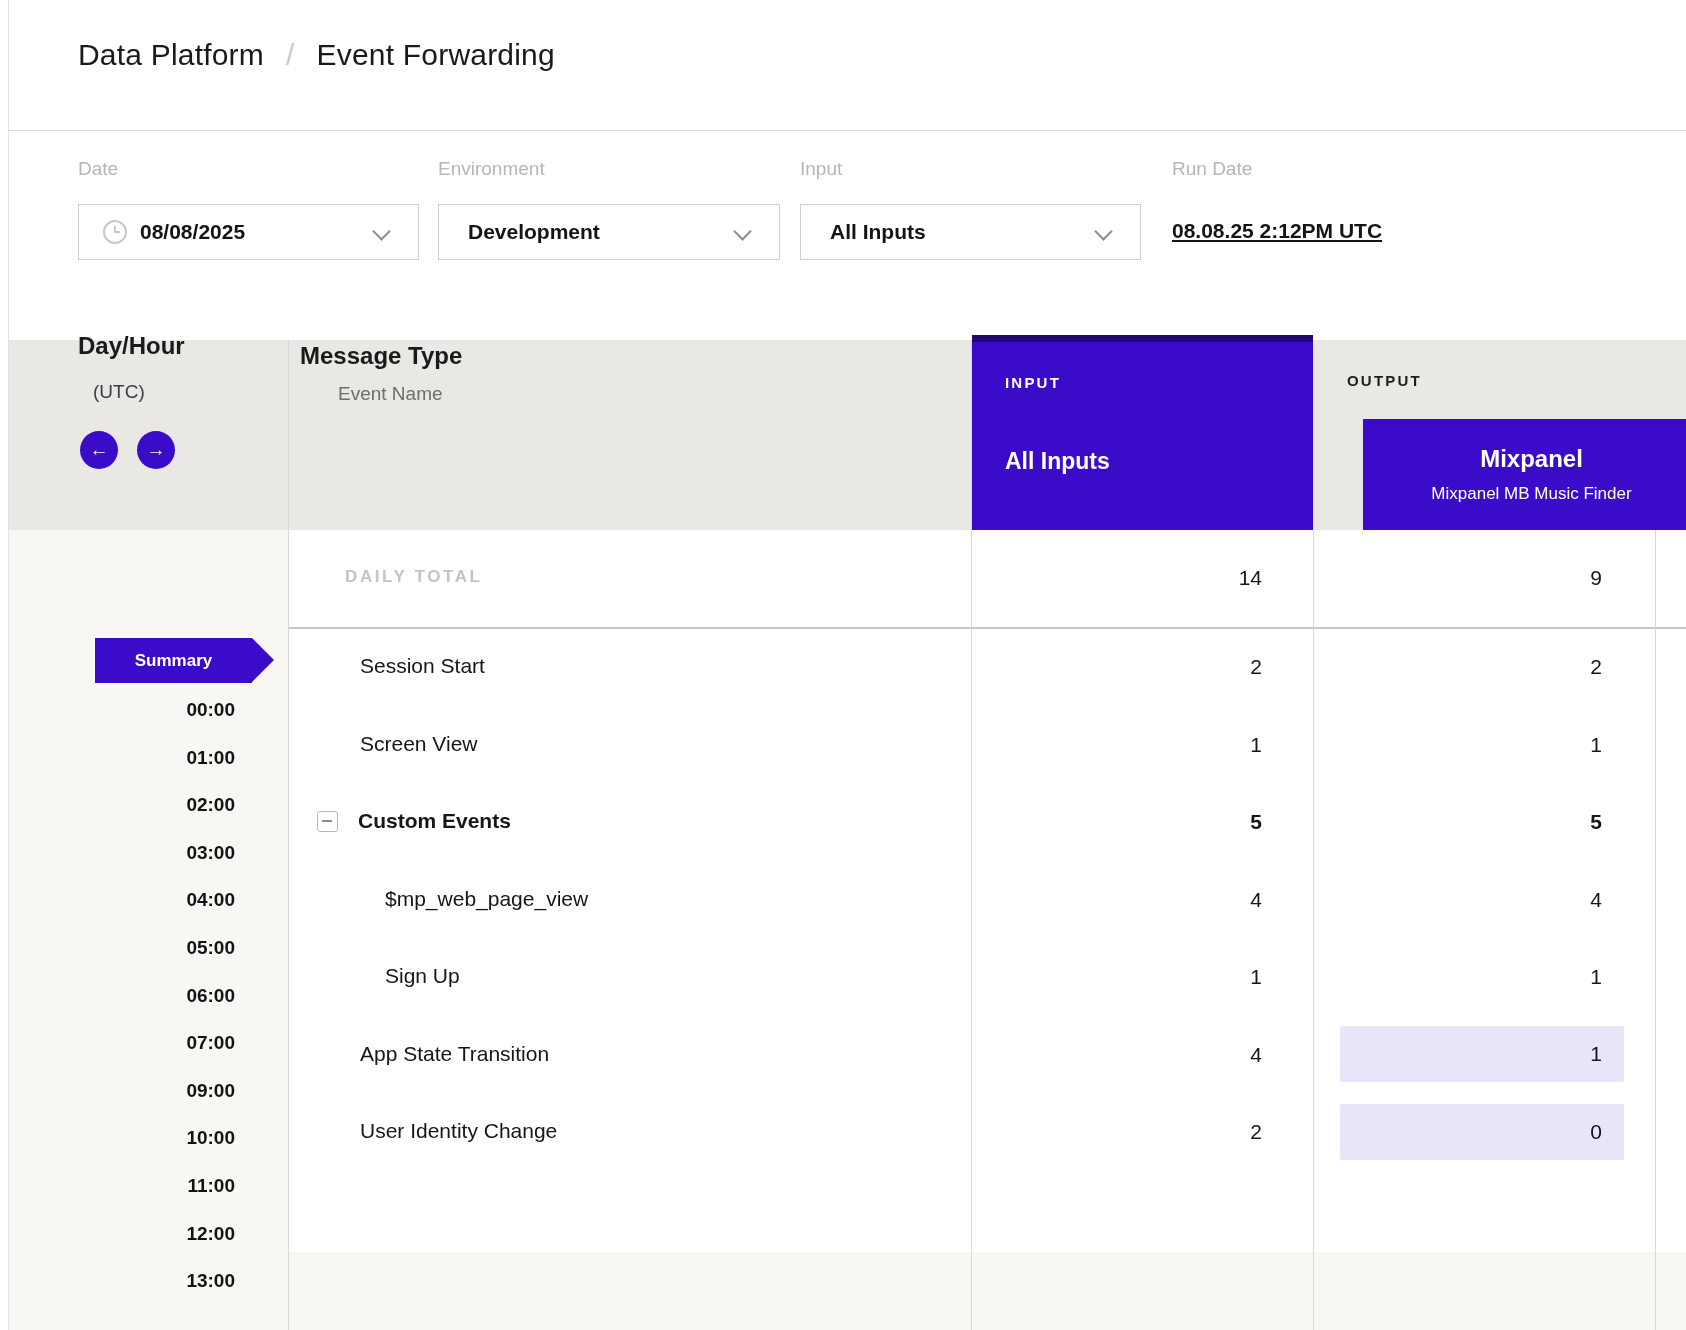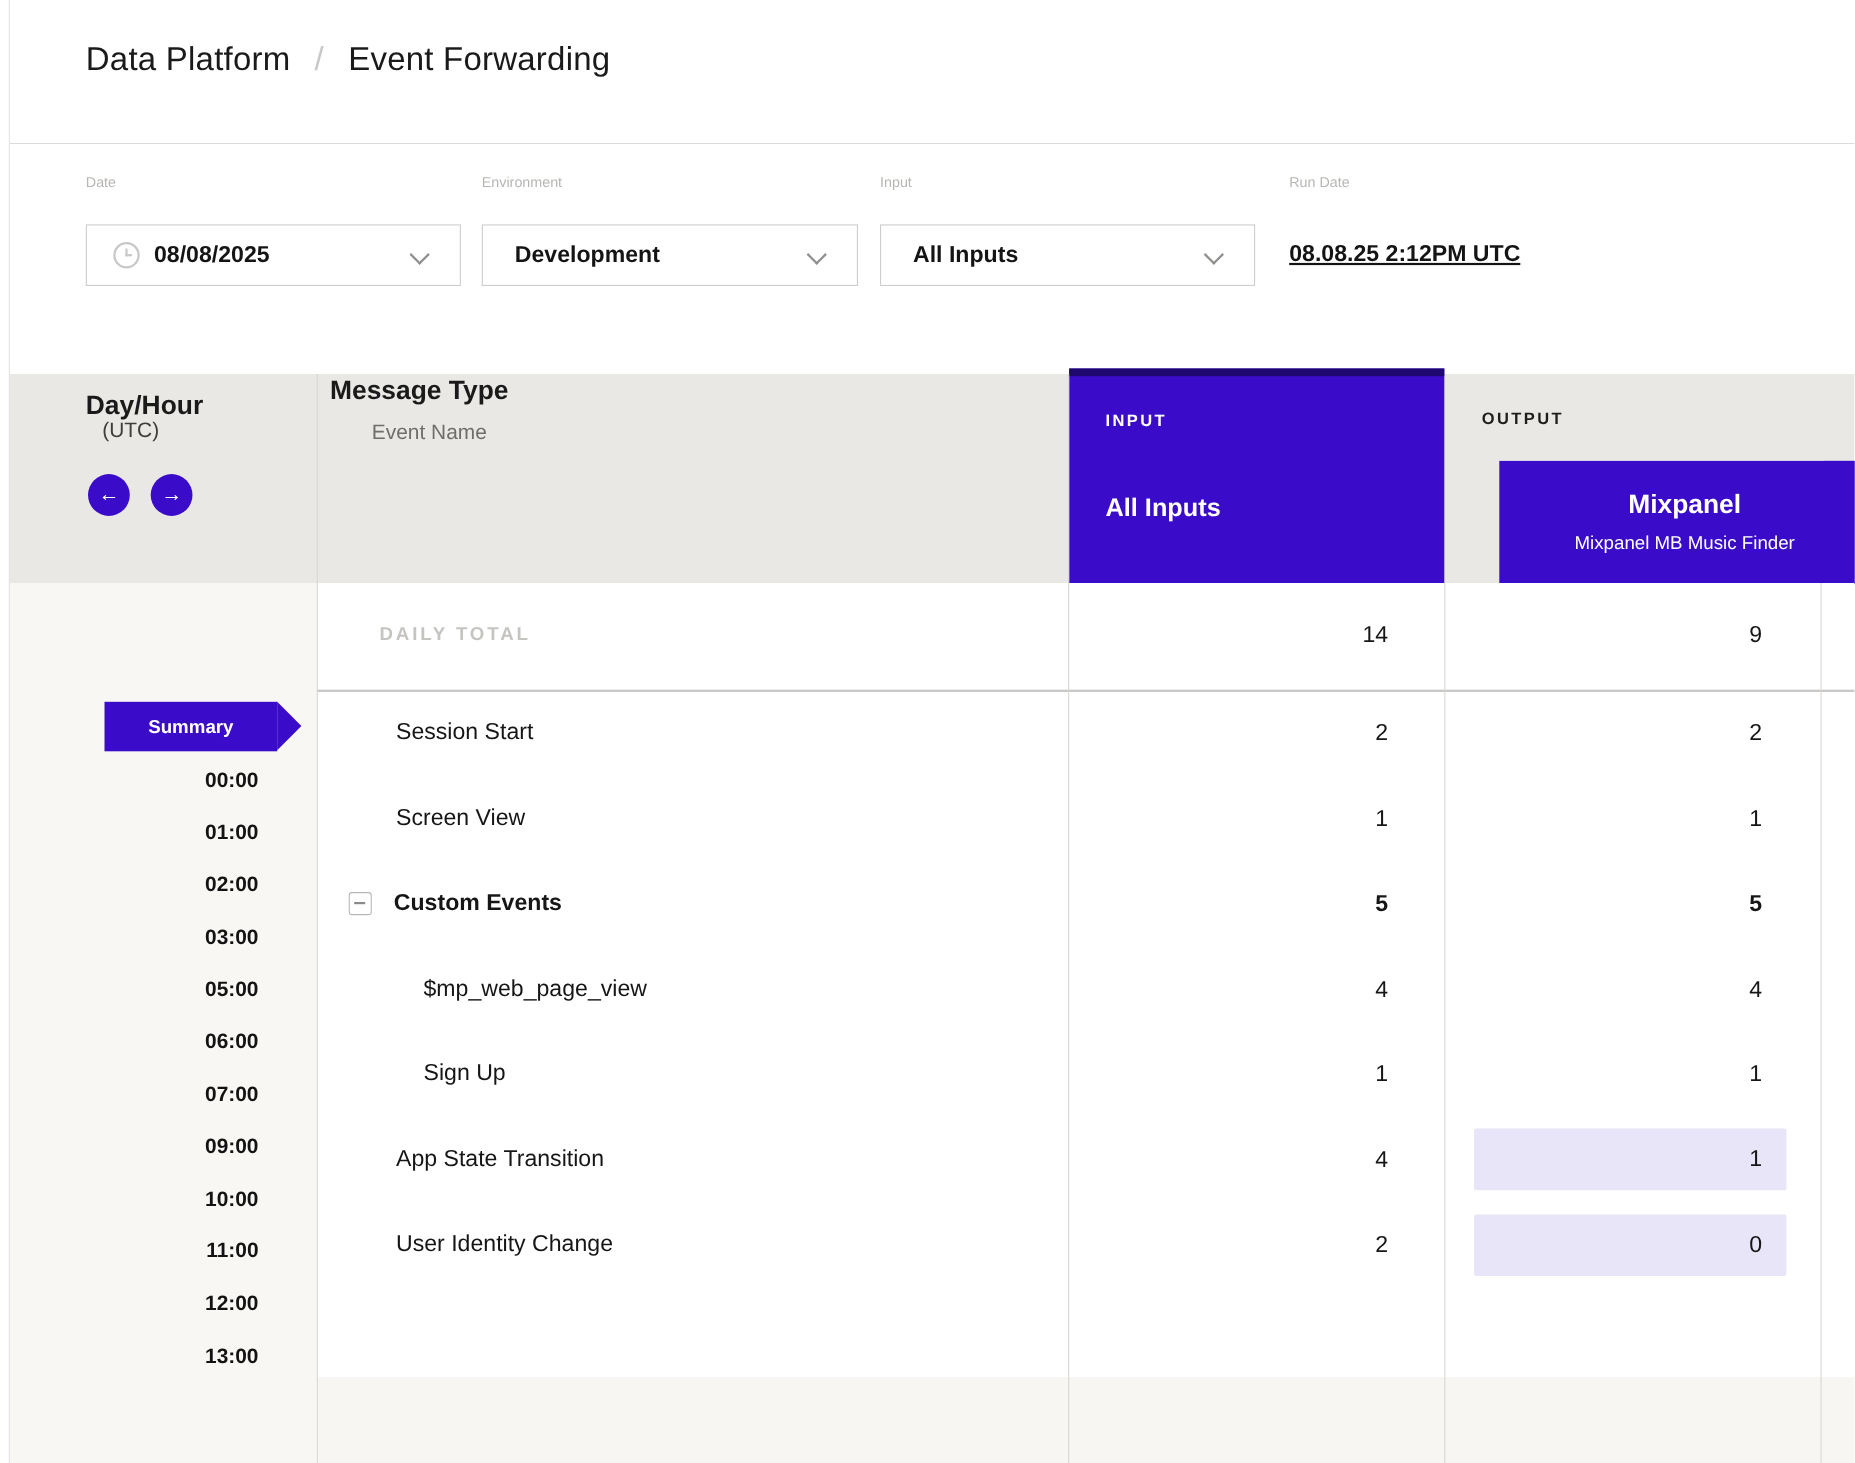"Date" .flabel { font-size: 13px -> 19px }
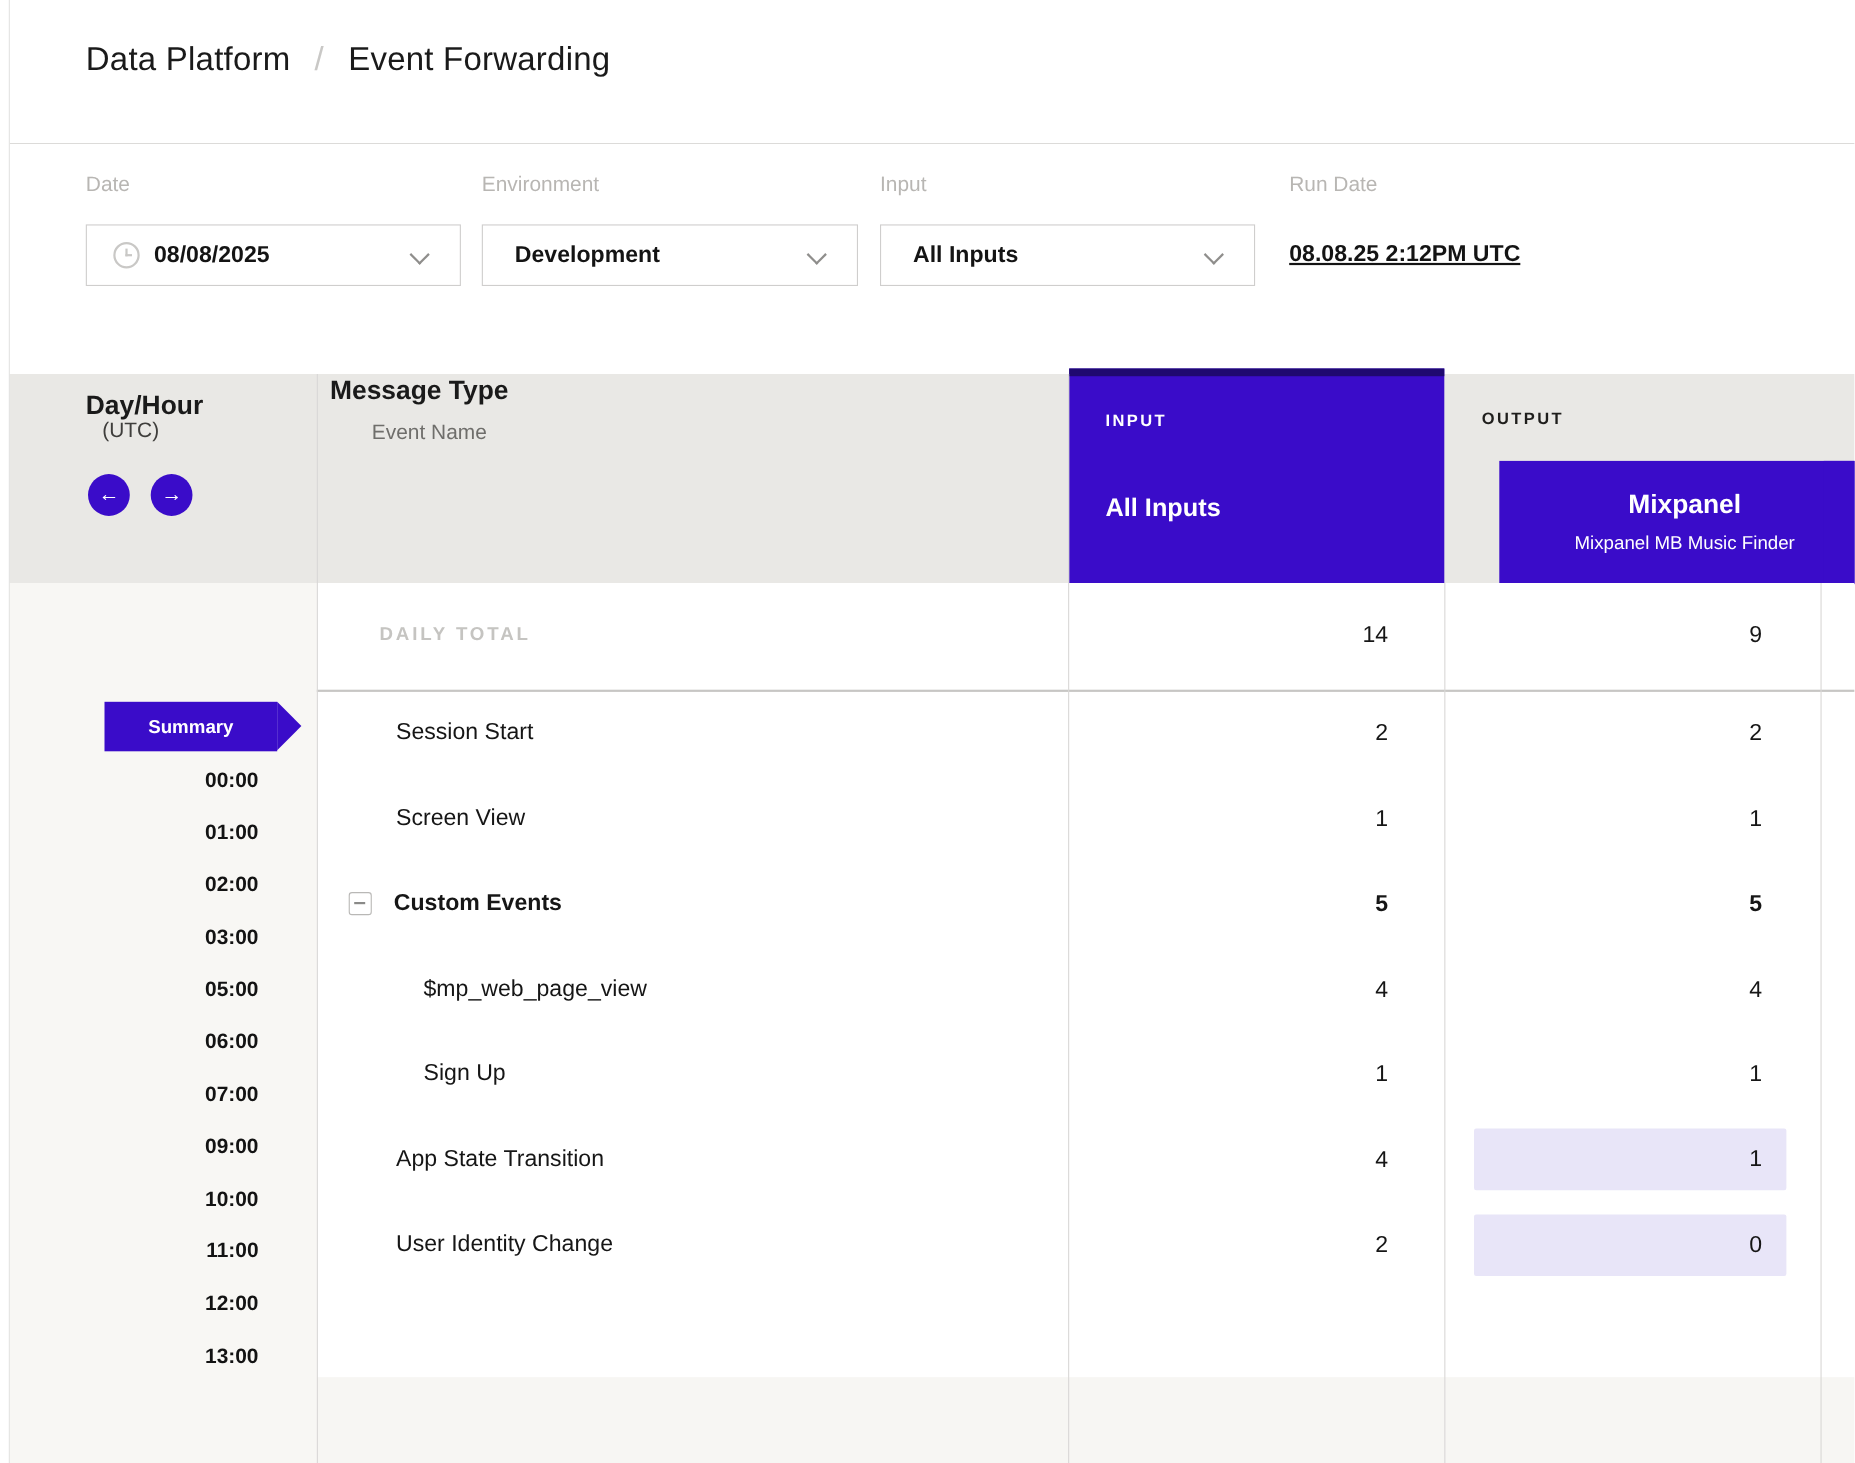"Day/Hour" span.h-title { top: 355px -> 332px }
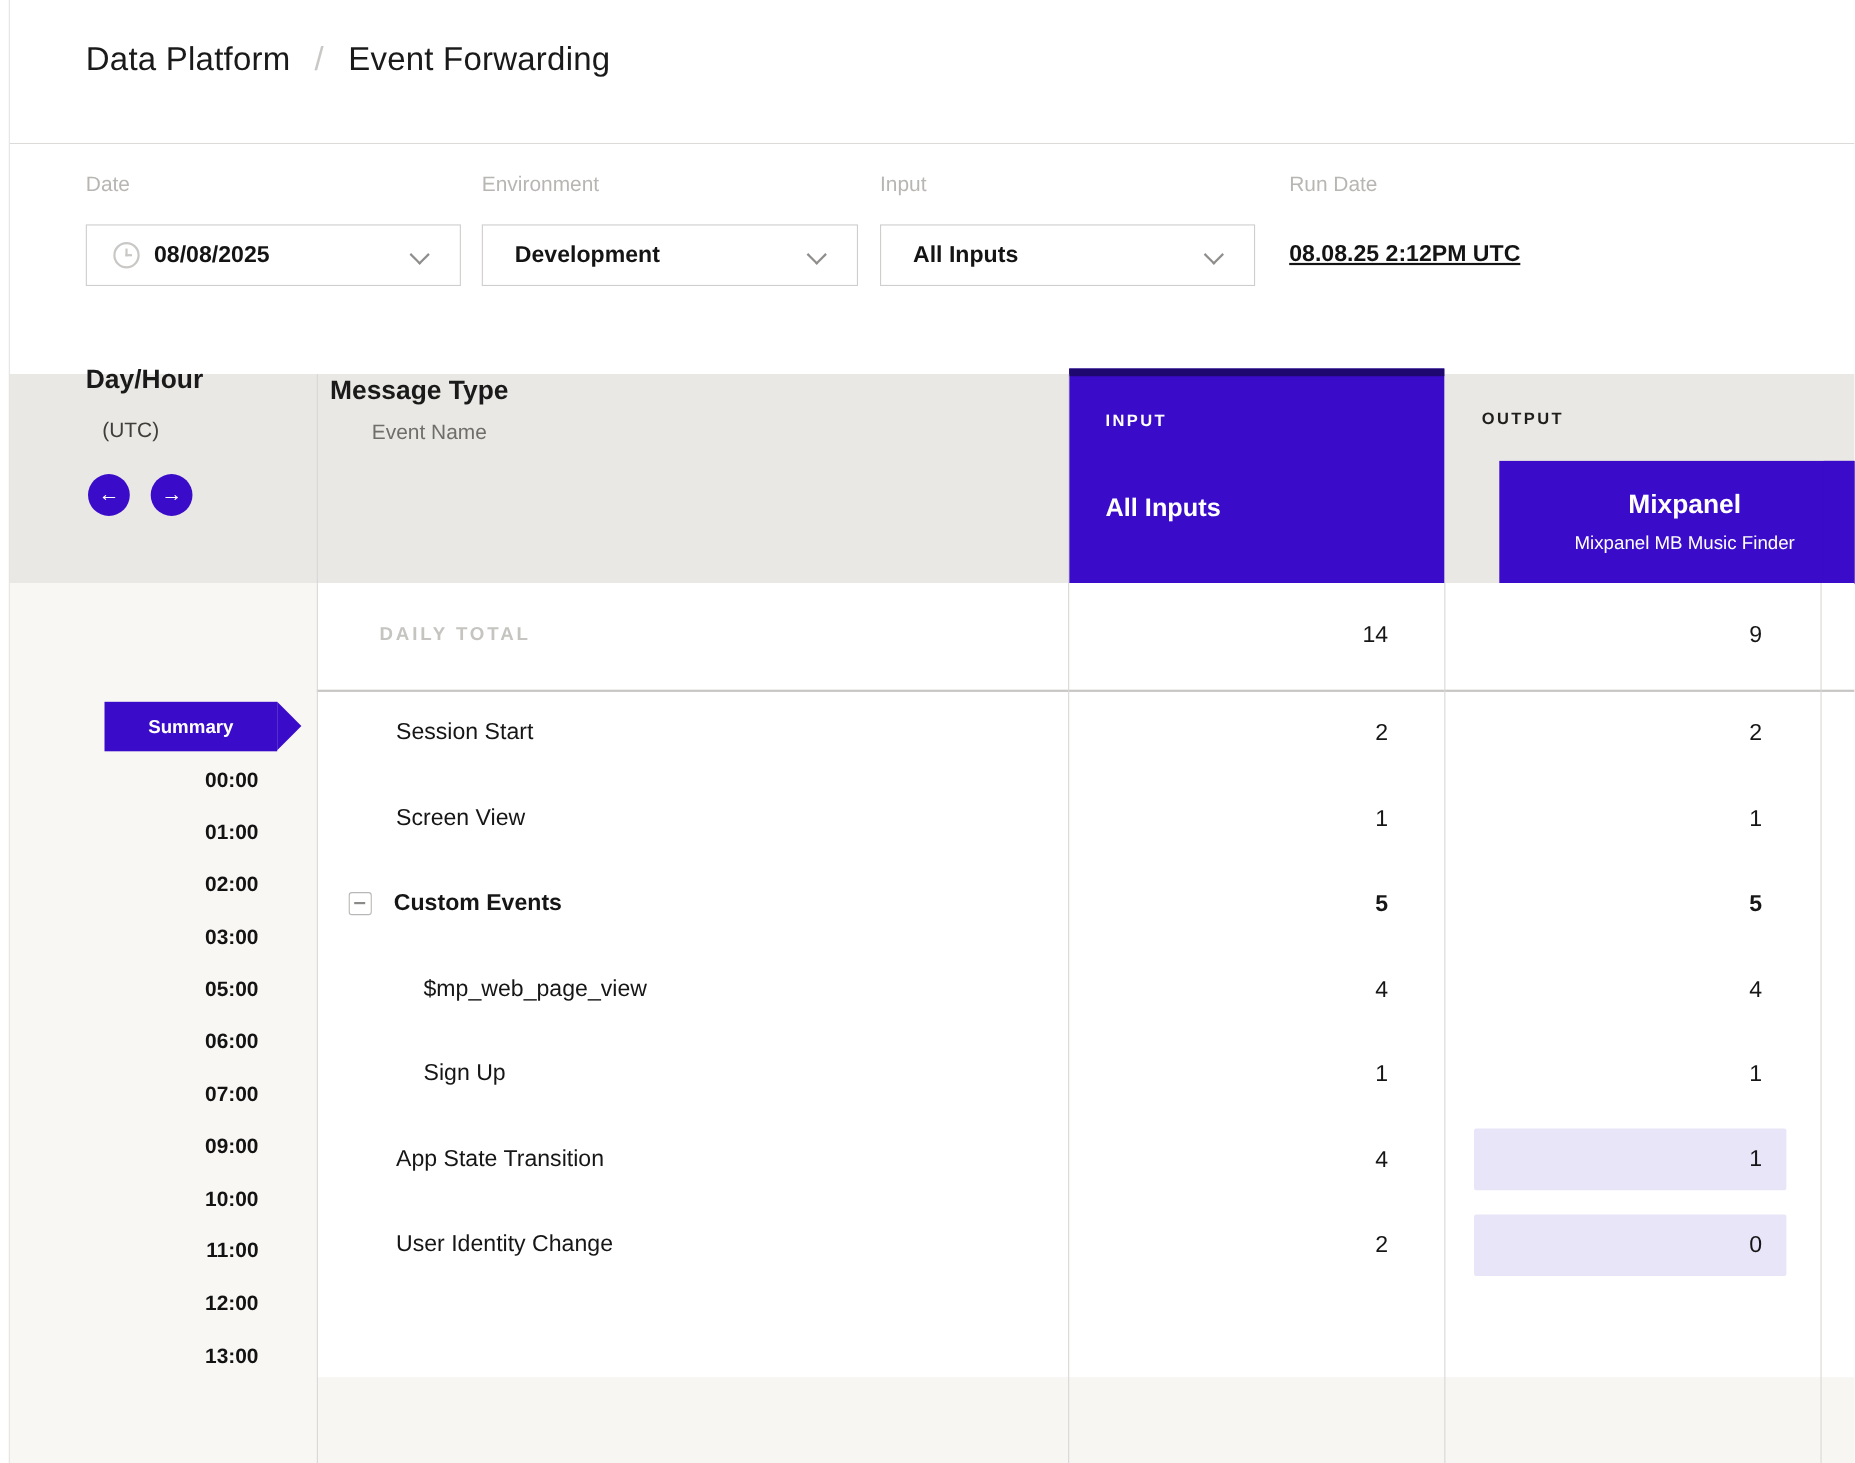"04:00" div.hour { html: none -> <div>04:00</div> }
